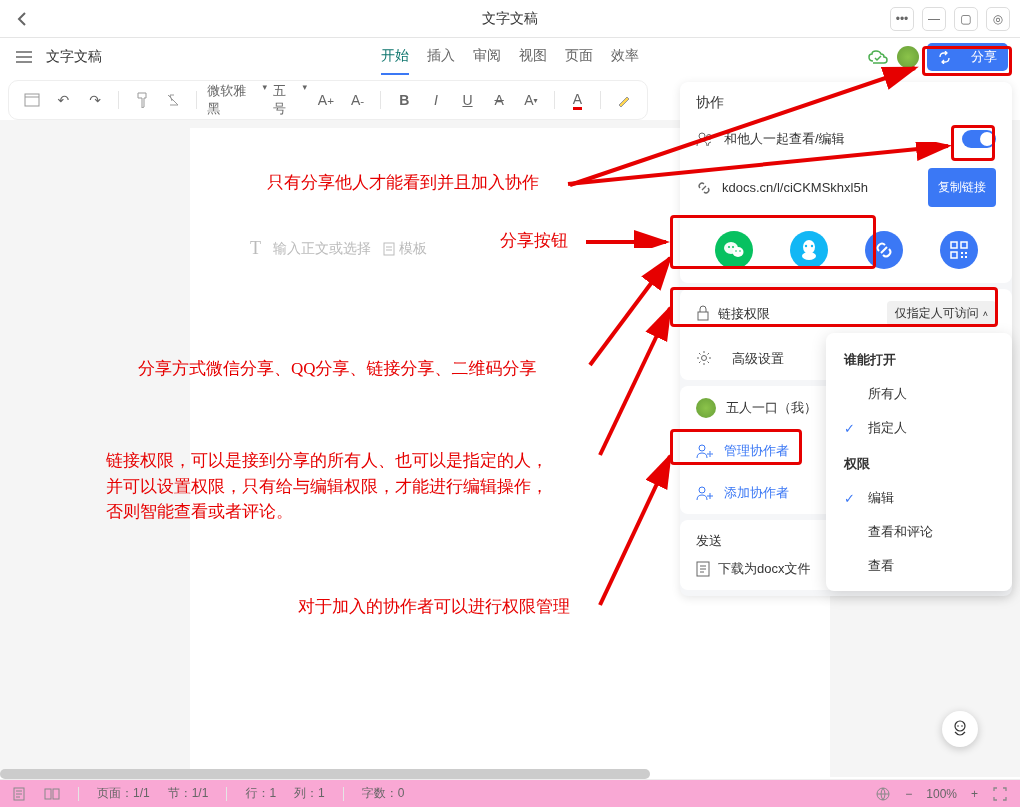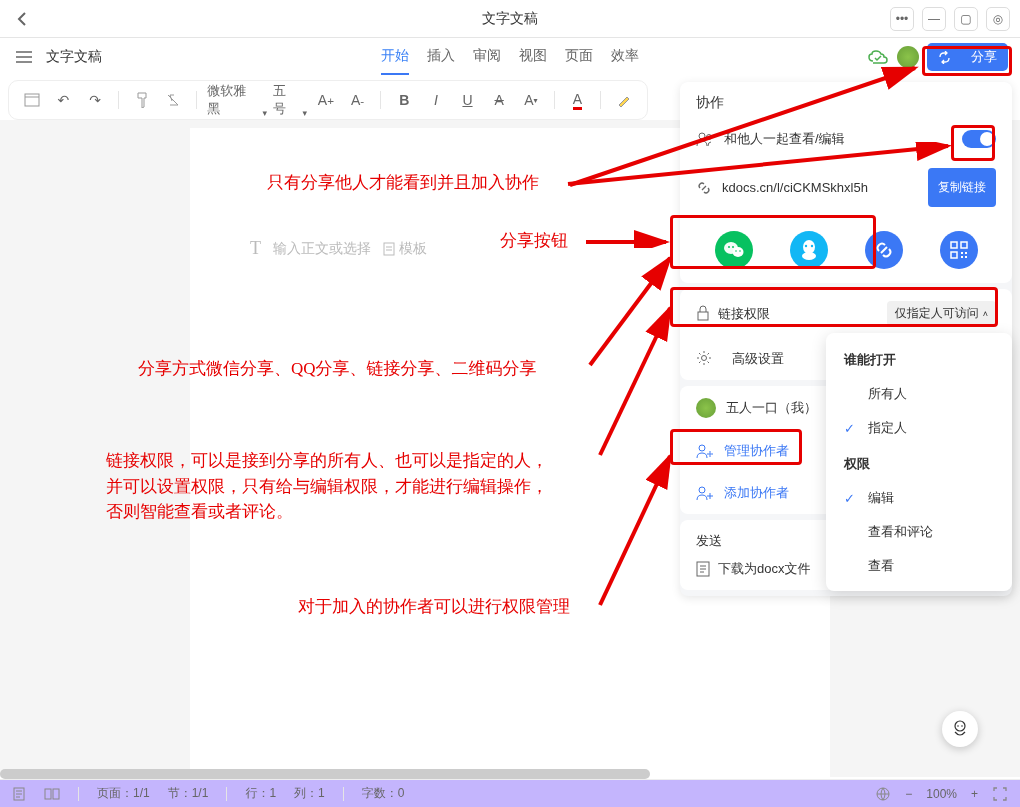"开始" .tab.active { color: #3b82f6 -> #0f766e }
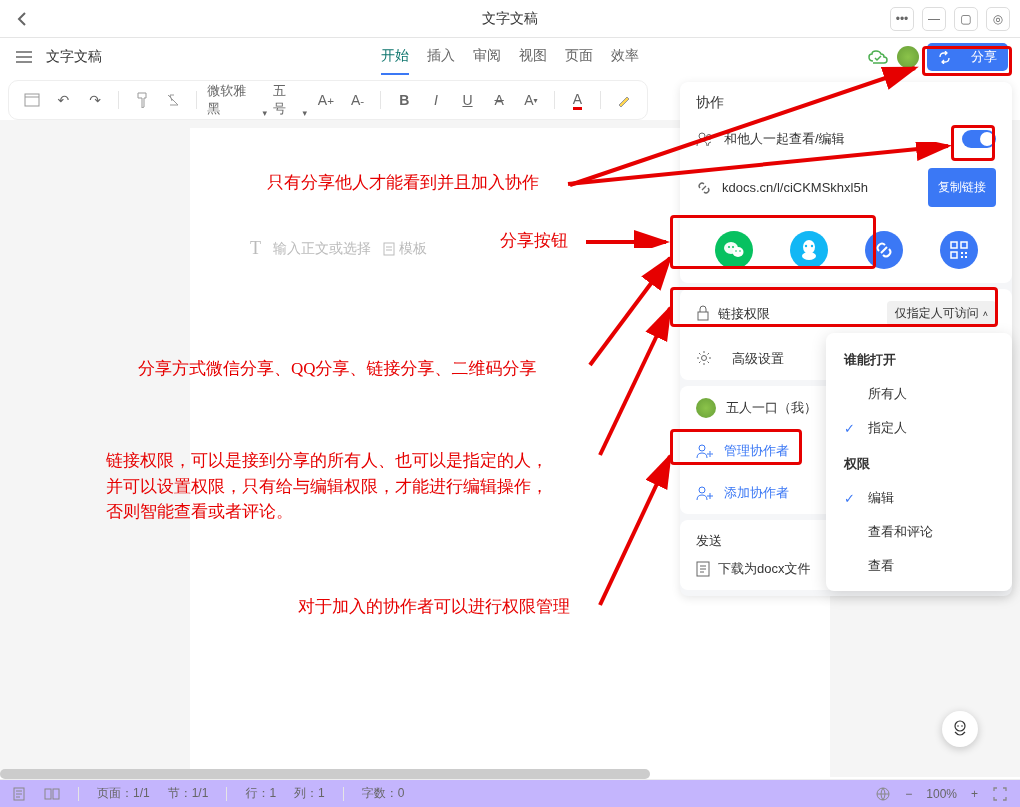"微软雅黑" .font-select { align-items: flex-end -> flex-start }
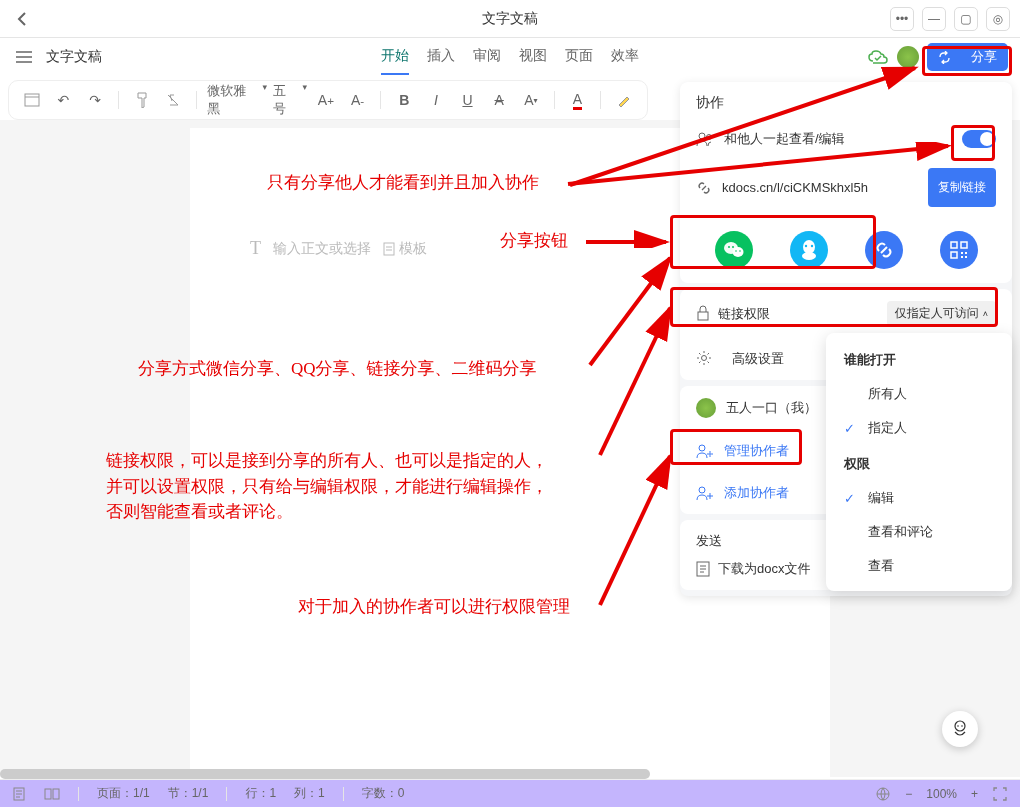"页面：1/1" .statusbar { background: #c4b5fd -> #f9a8d4 }
